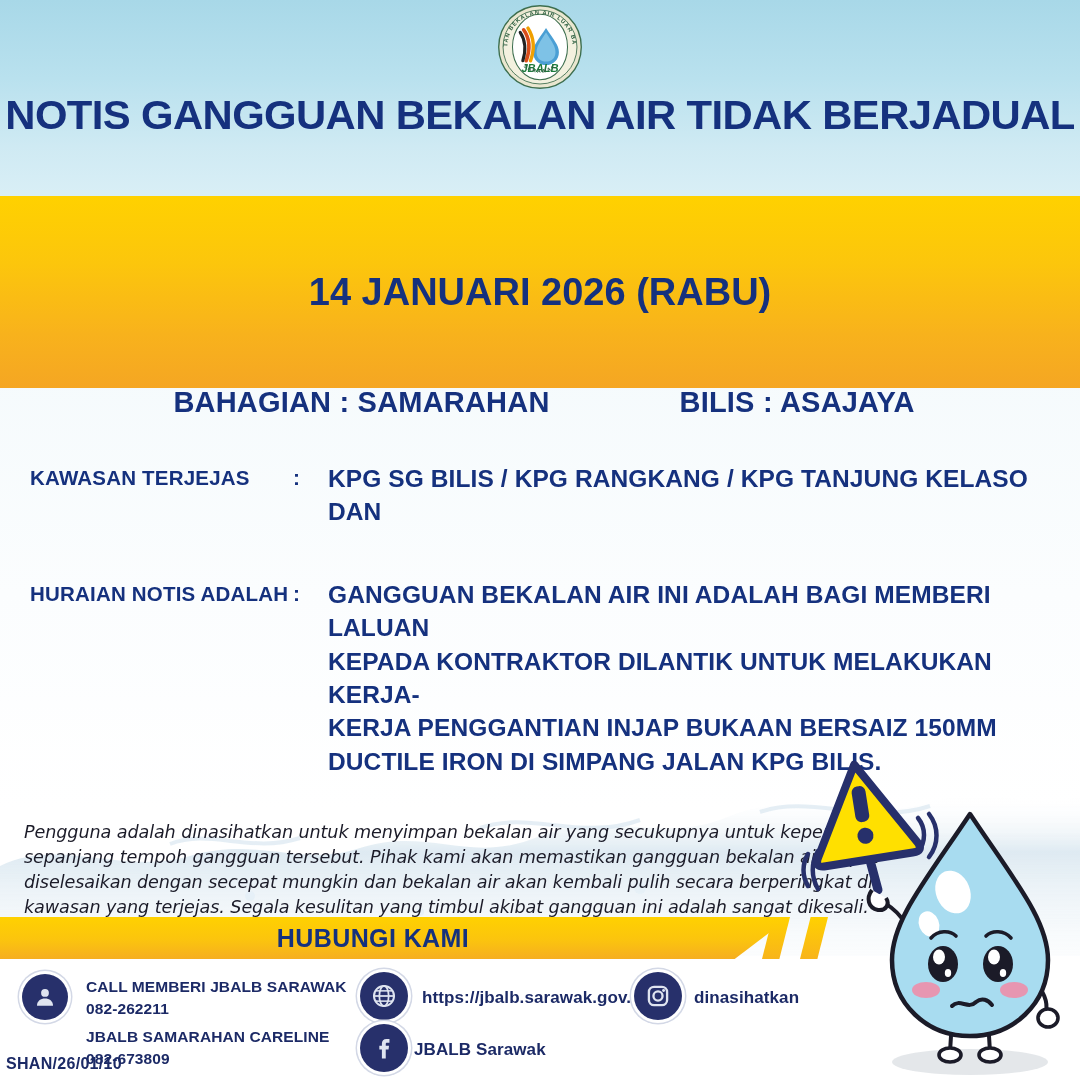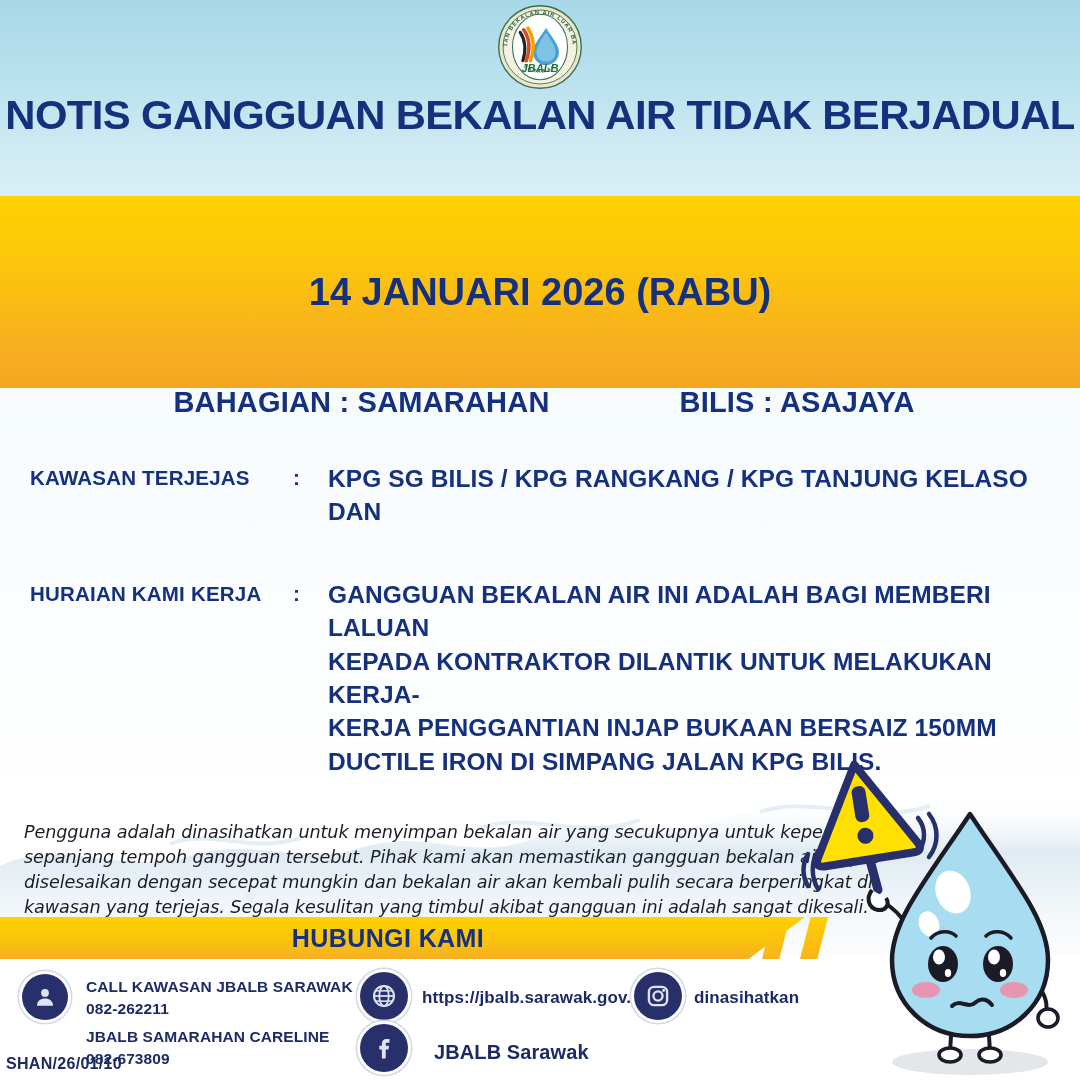"HURAIAN KAMI KERJA" div.f-label { text: KAMI KERJA -> NOTIS ADALAH }
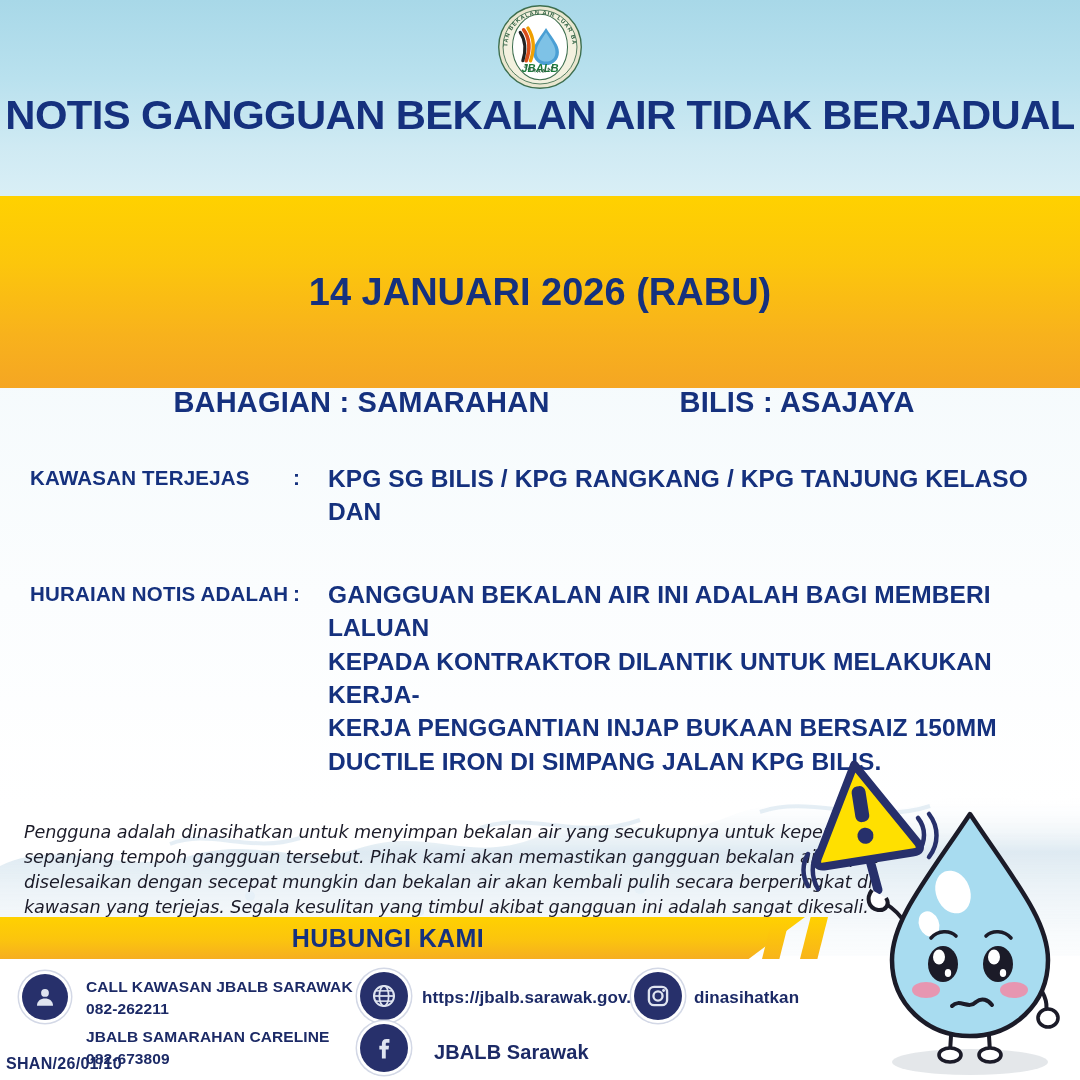"HUBUNGI KAMI" .contact-bar { padding-left: 15px -> none }
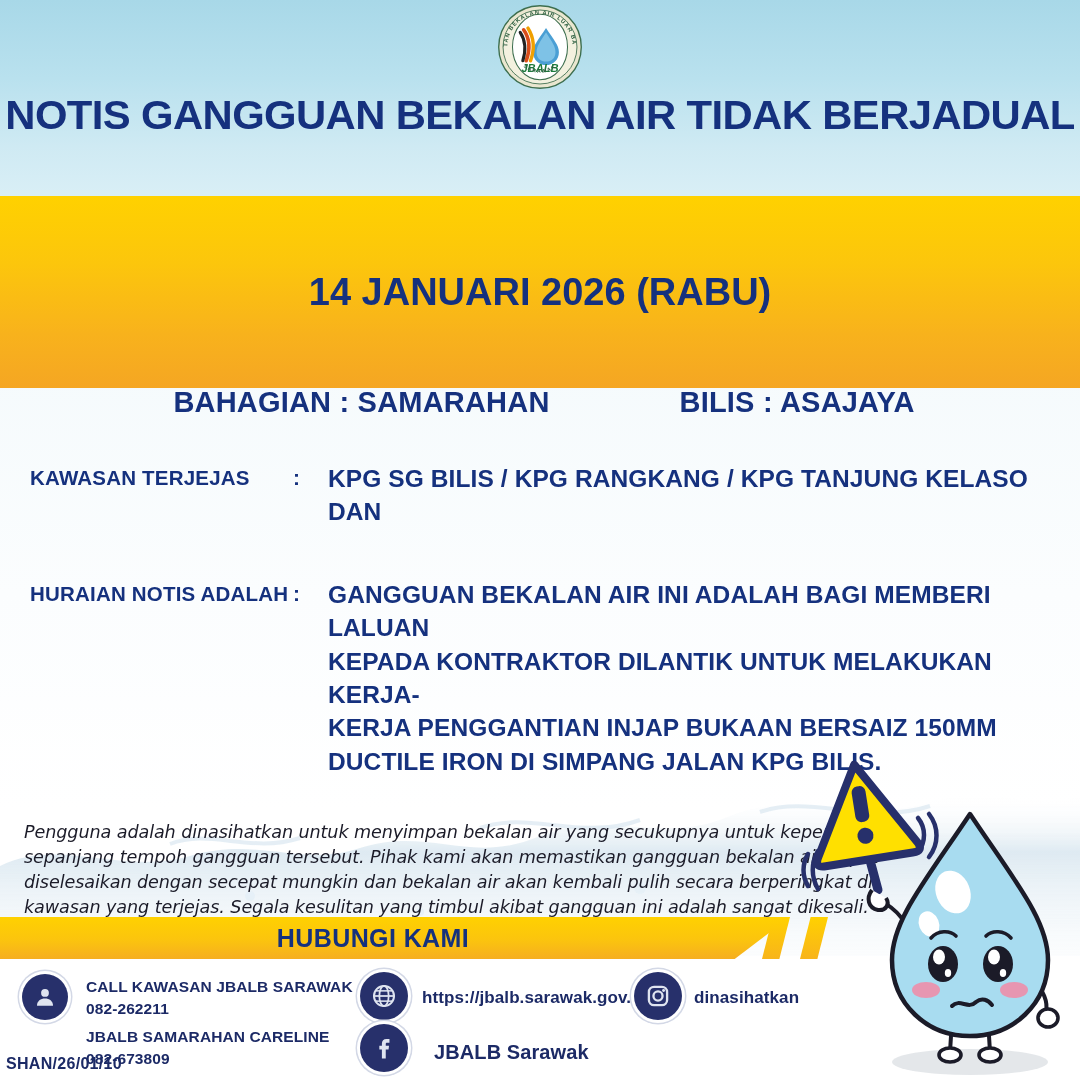"CALL KAWASAN JBALB SARAWAK" span.tline { text: KAWASAN -> MEMBERI }
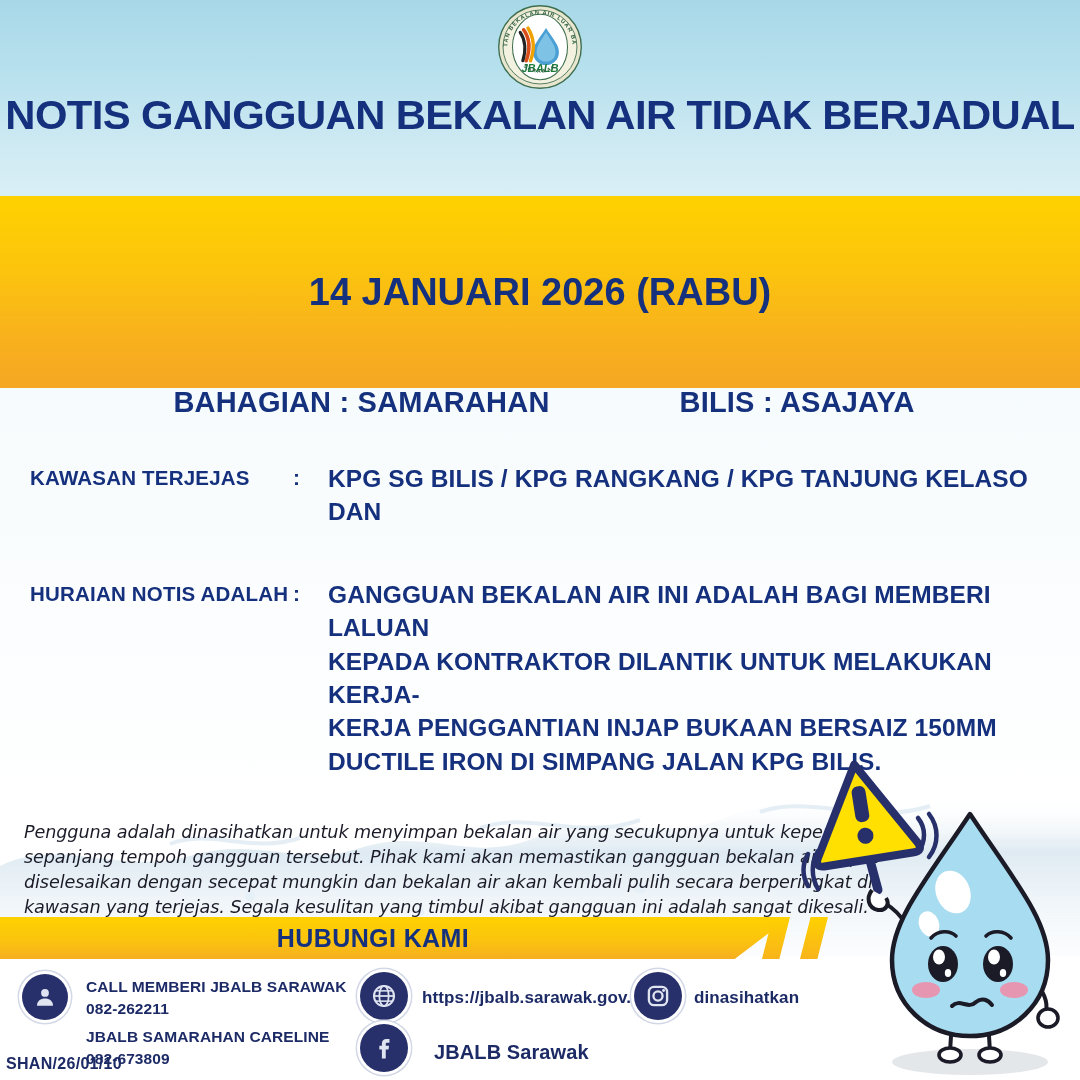"JBALB Sarawak" div.ctext { font-size: 20px -> 17px; left: 434px -> 414px }
